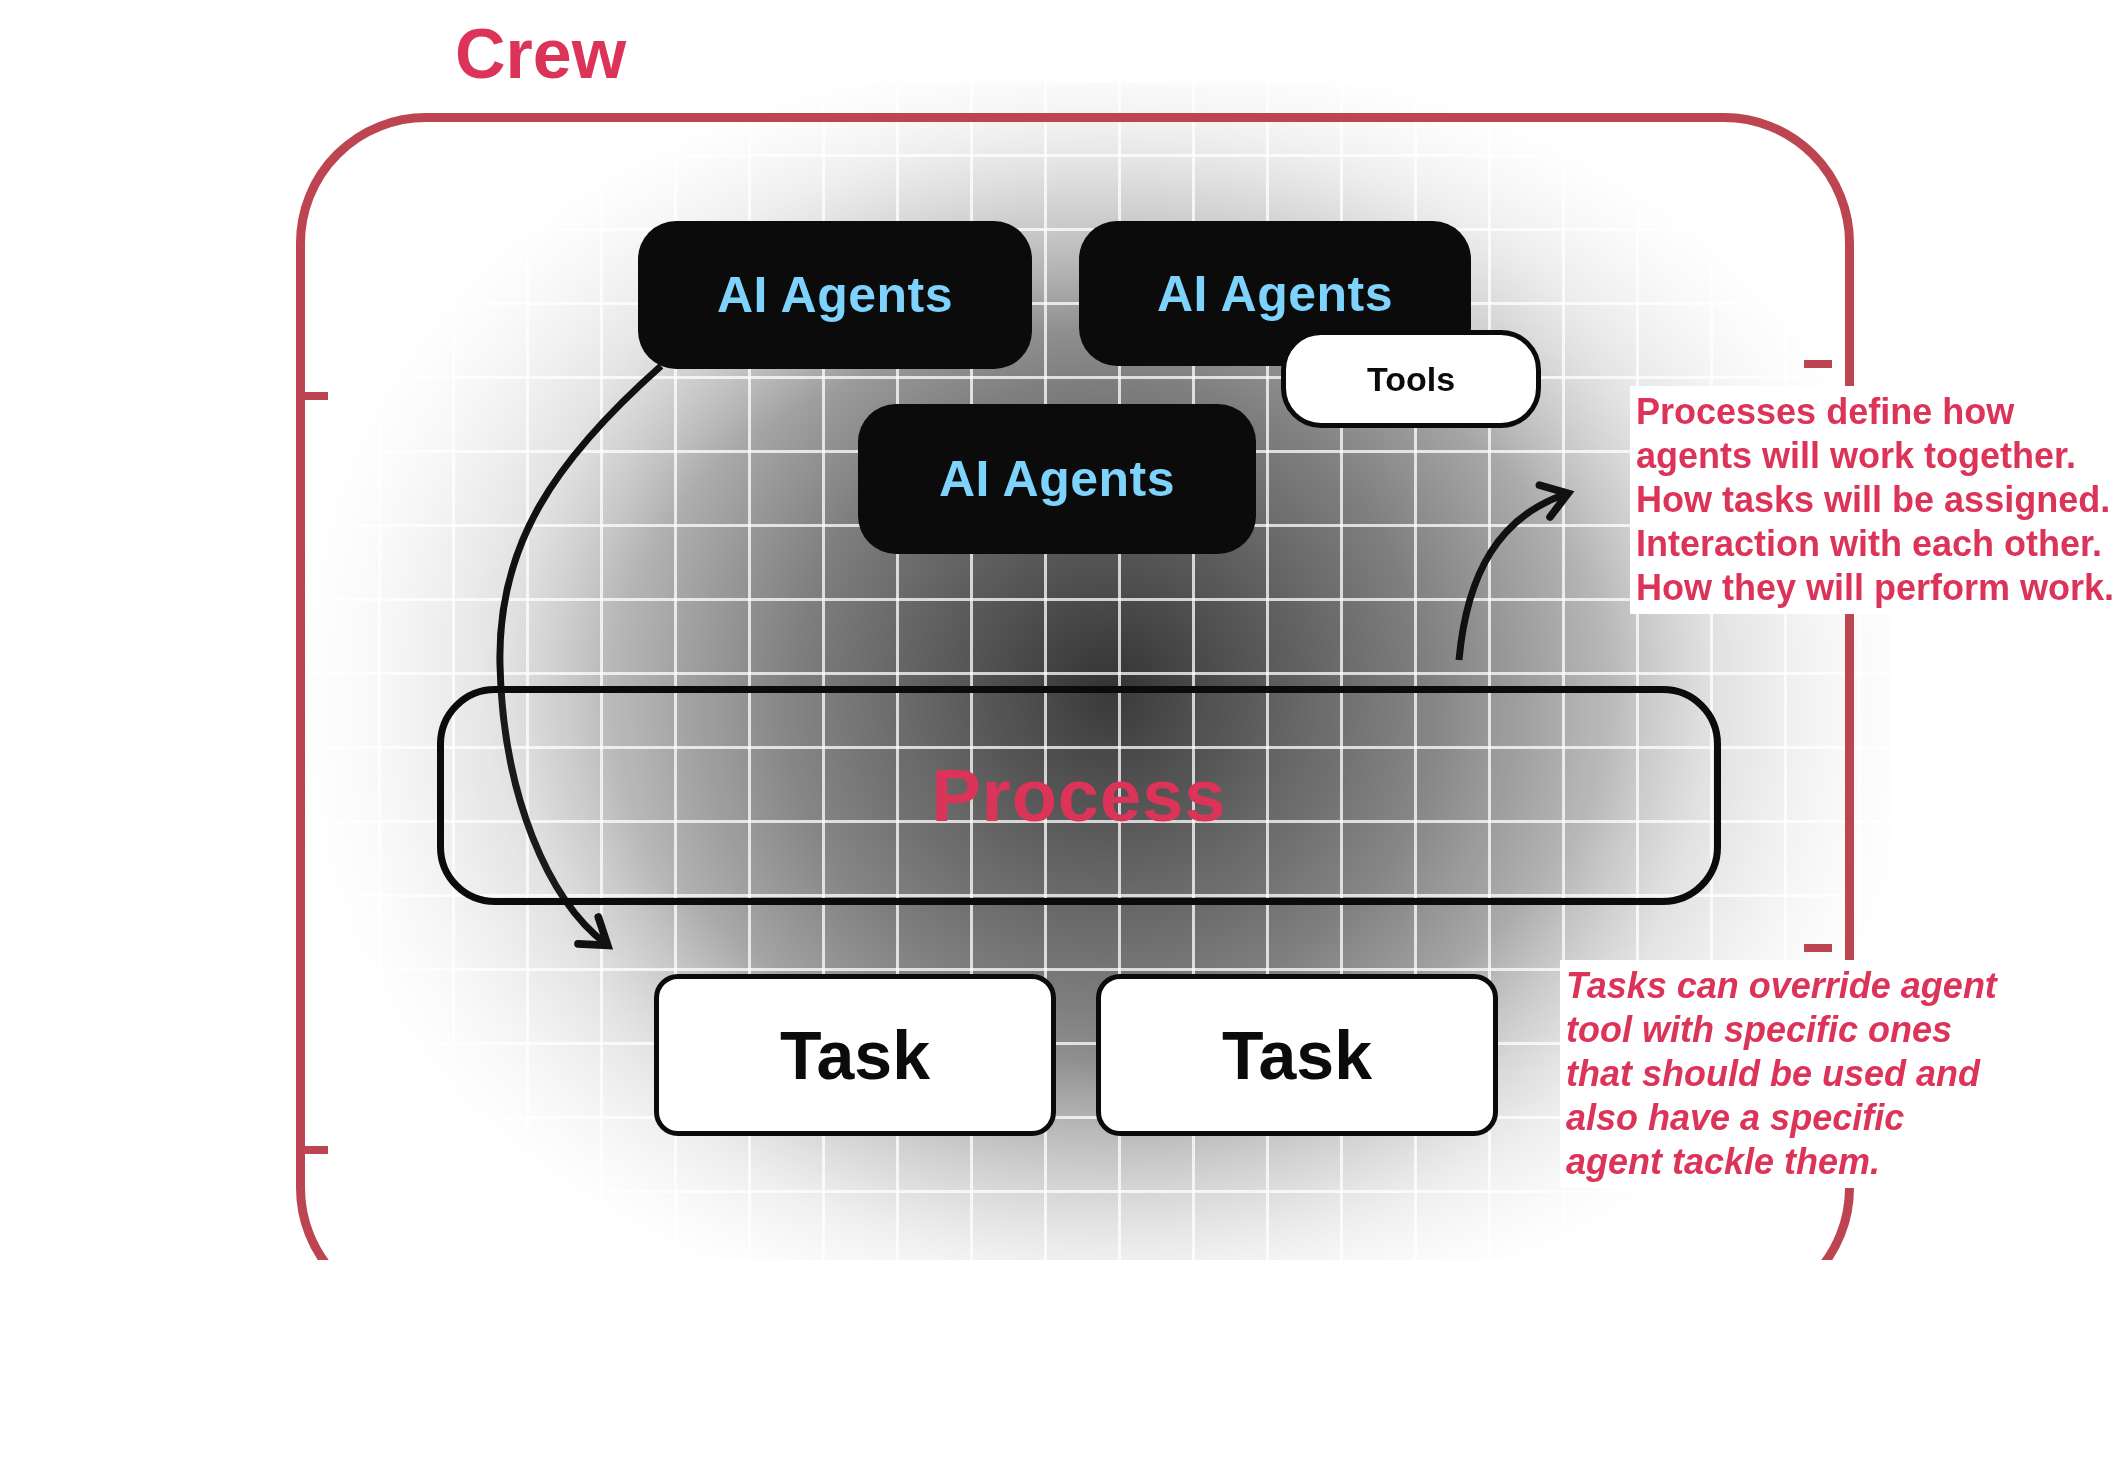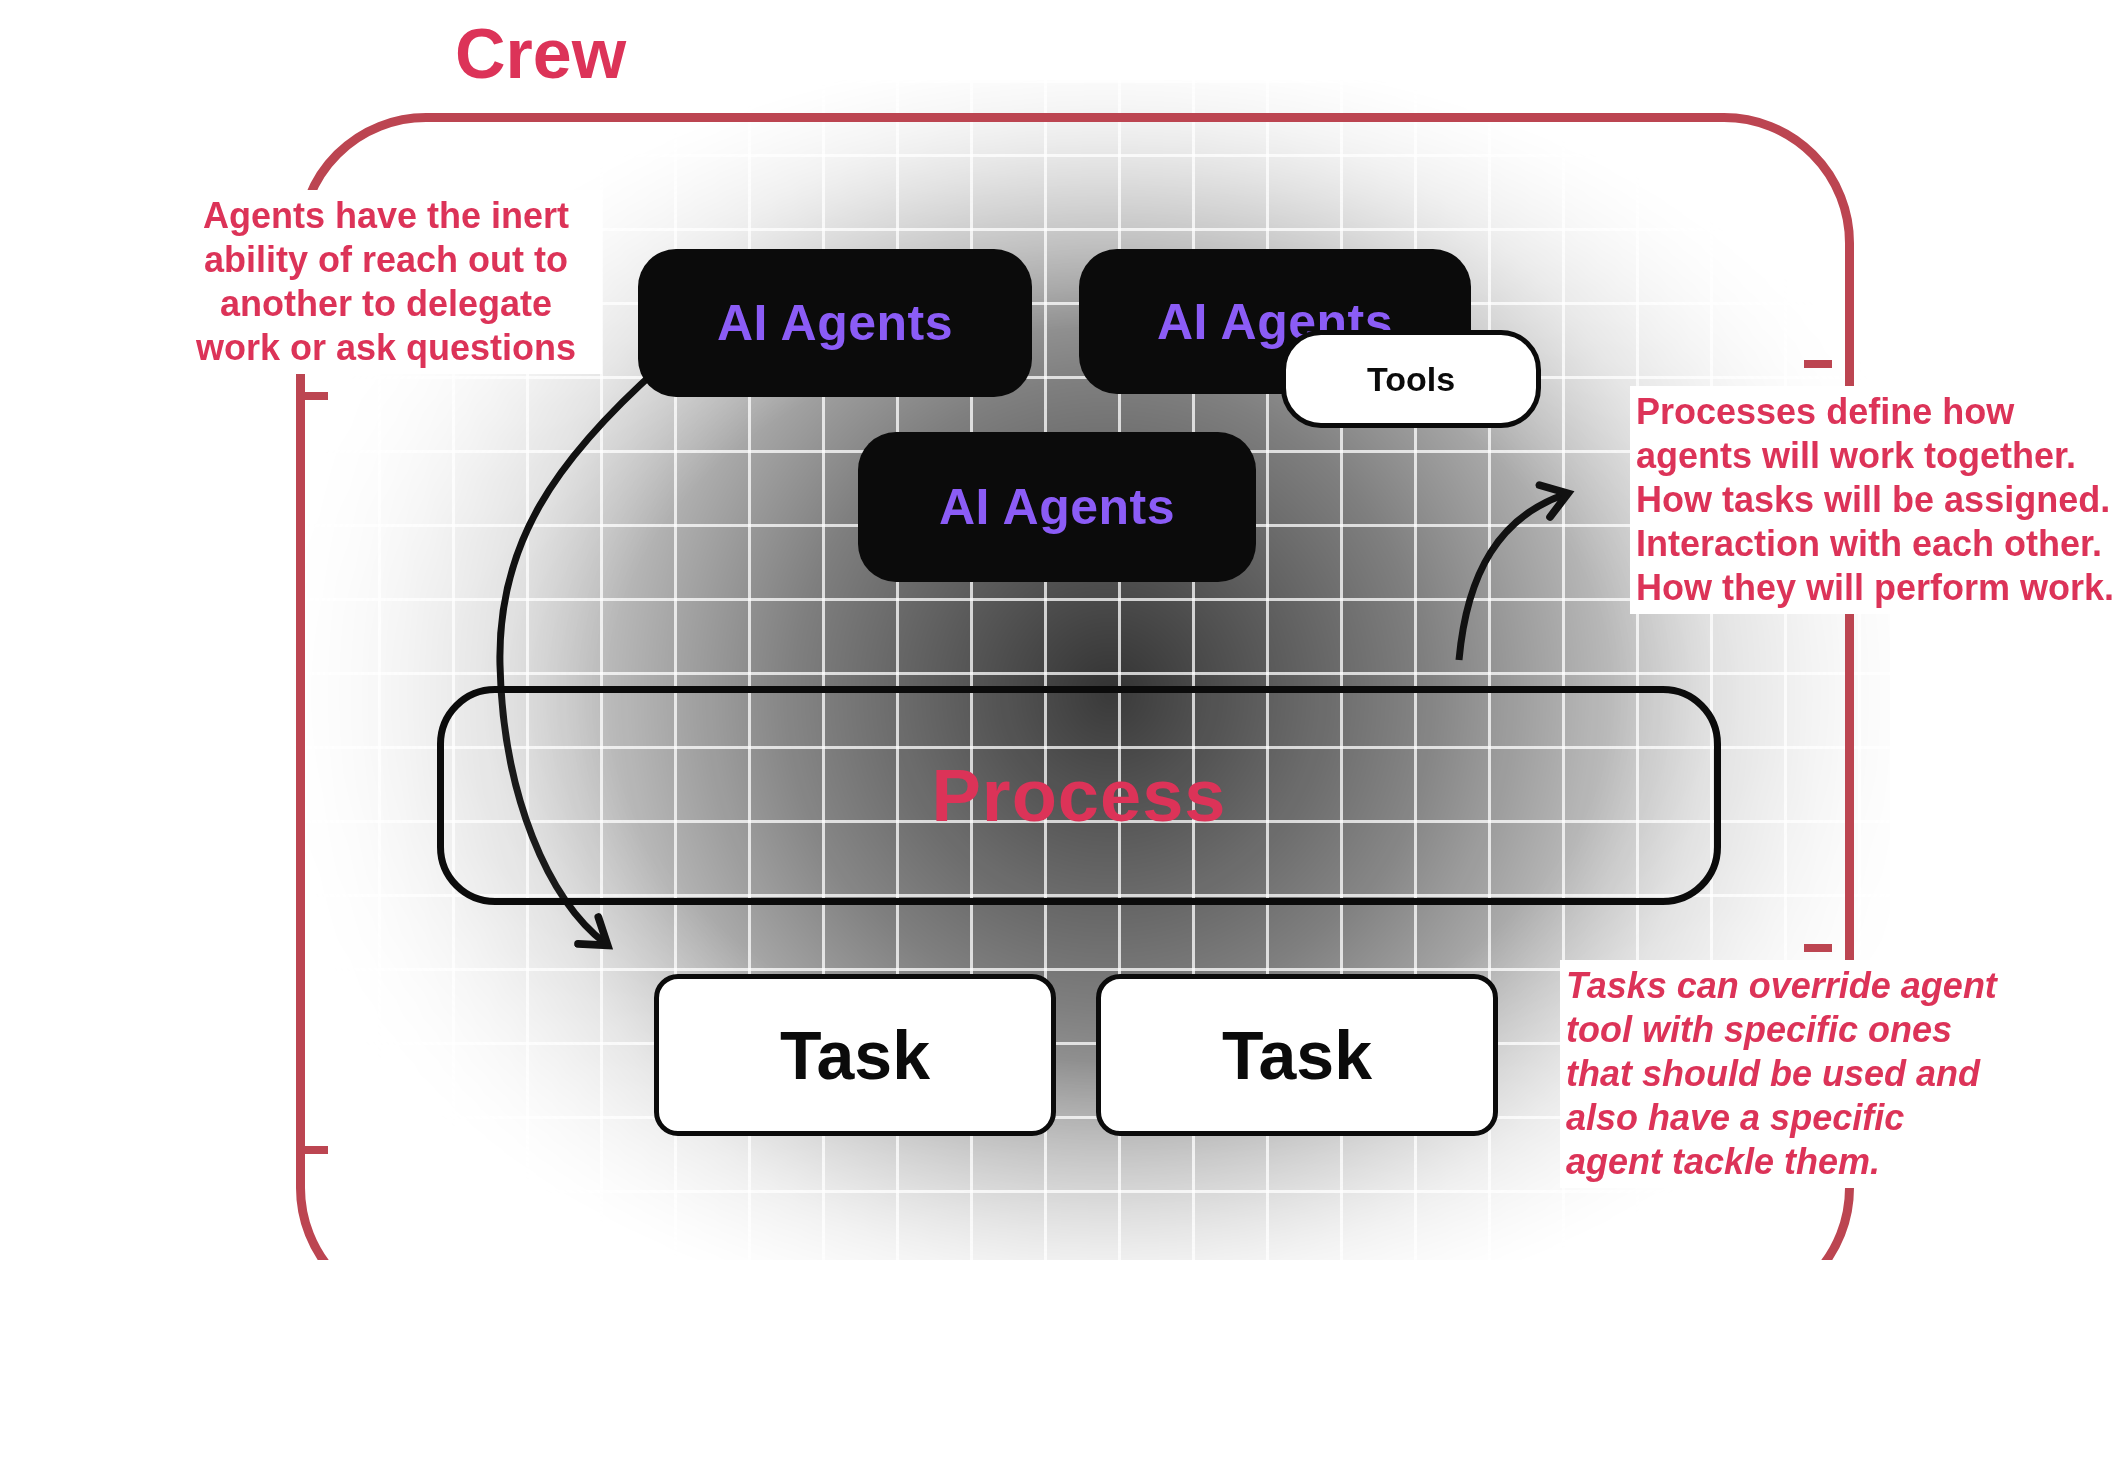"Agents have the inert" div.anno { html: <div> <div>Agents have the inert</div> <div>ability of reach out to</div> <div>another to delegate</div> <div>work or ask questions</div> </div> -> none }
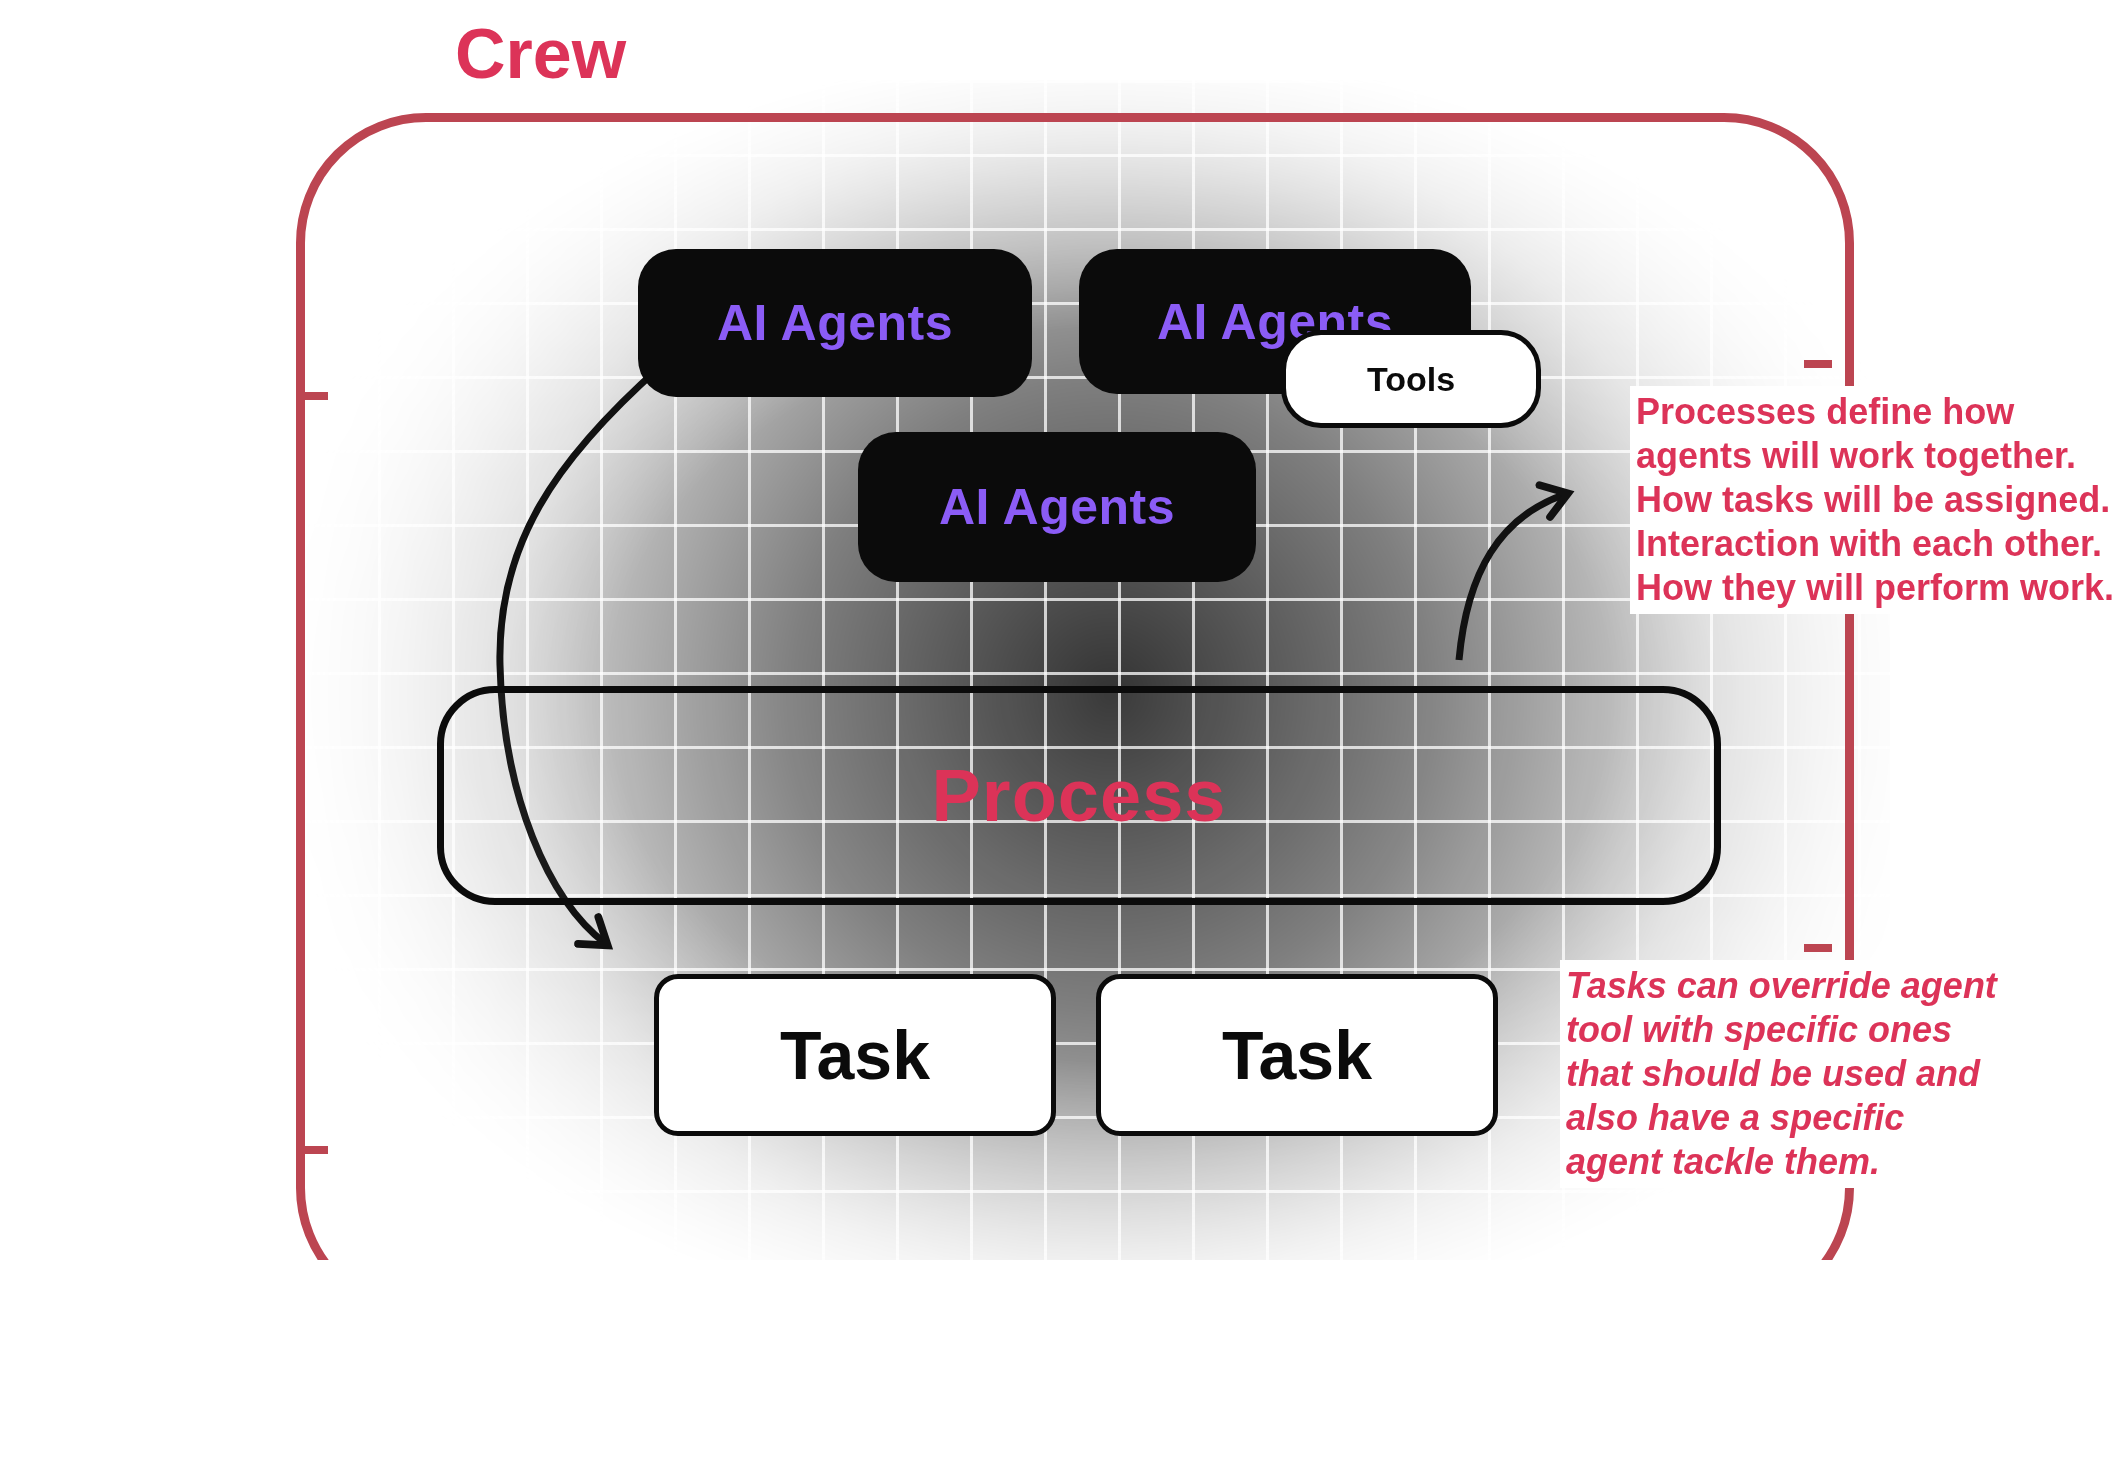"AI Agents" .bbox { color: #8b5cf6 -> #7dd3fc; margin-top: 28px -> none }
